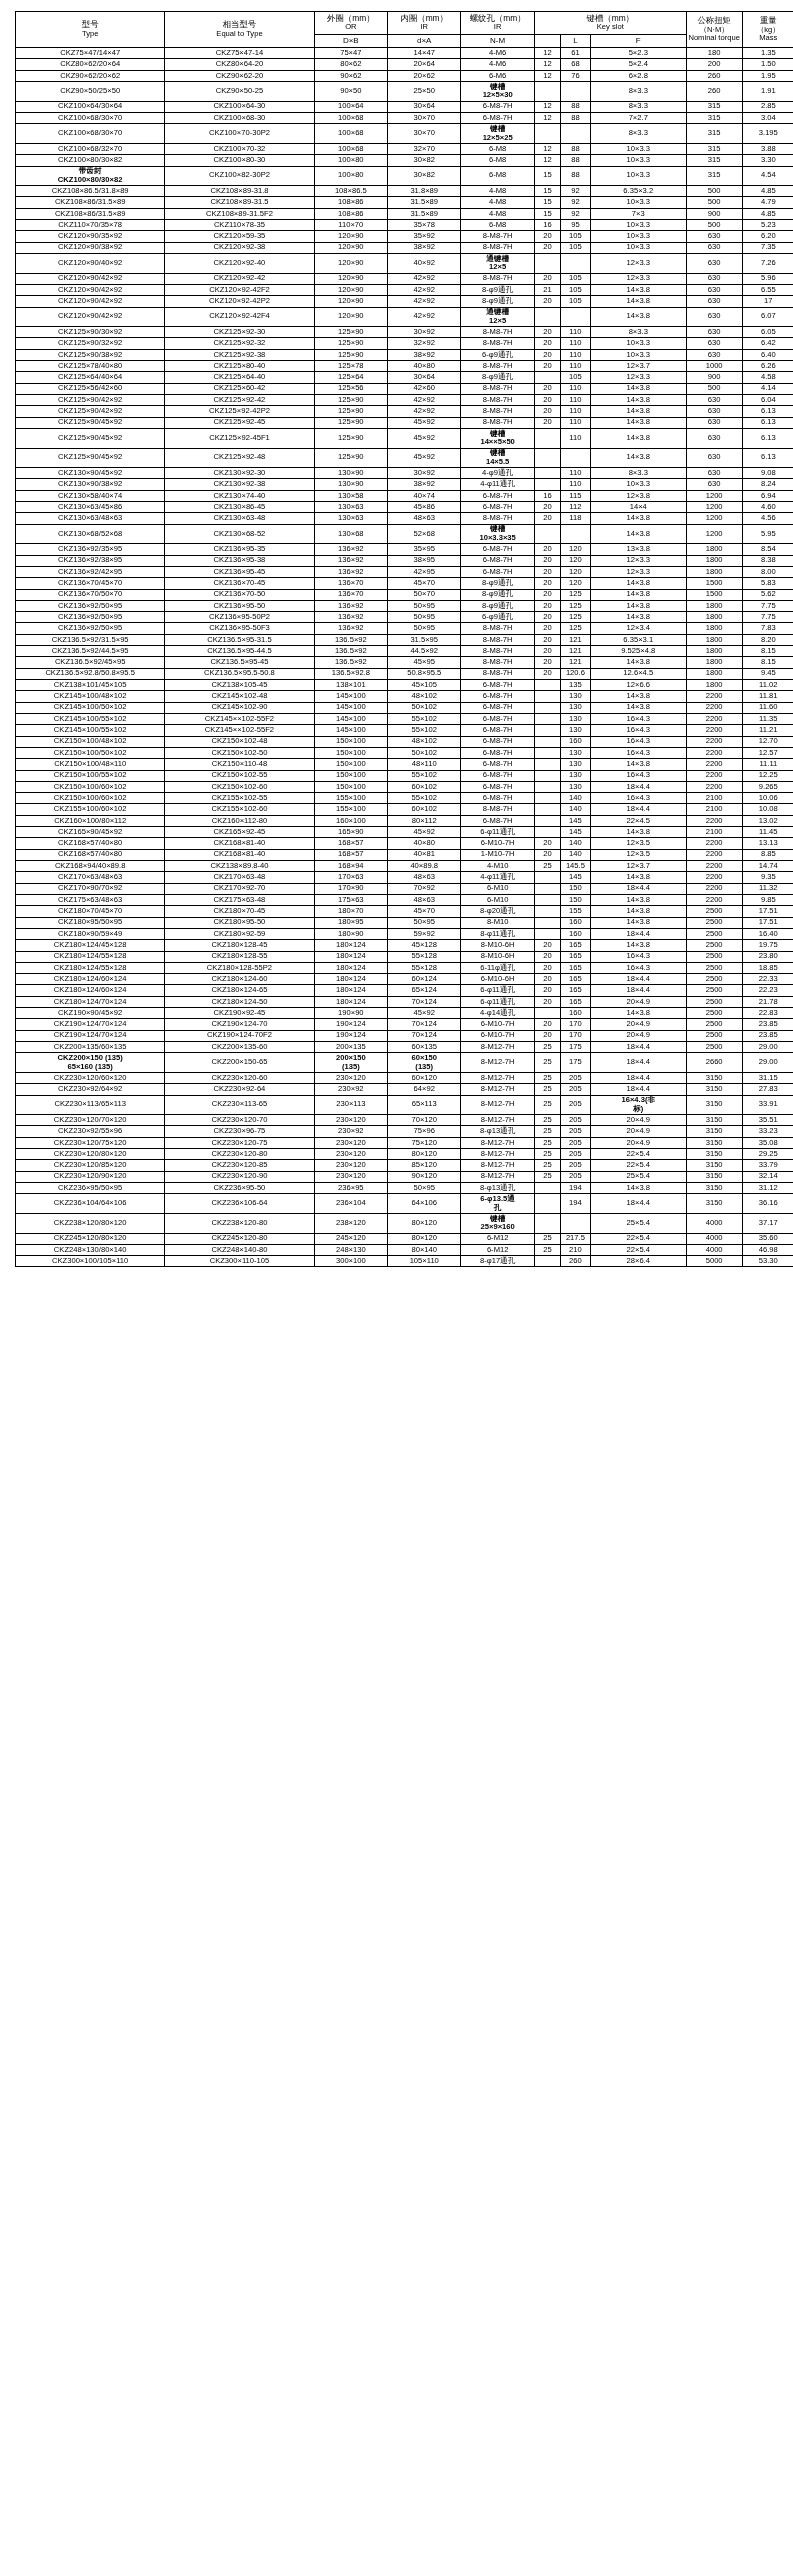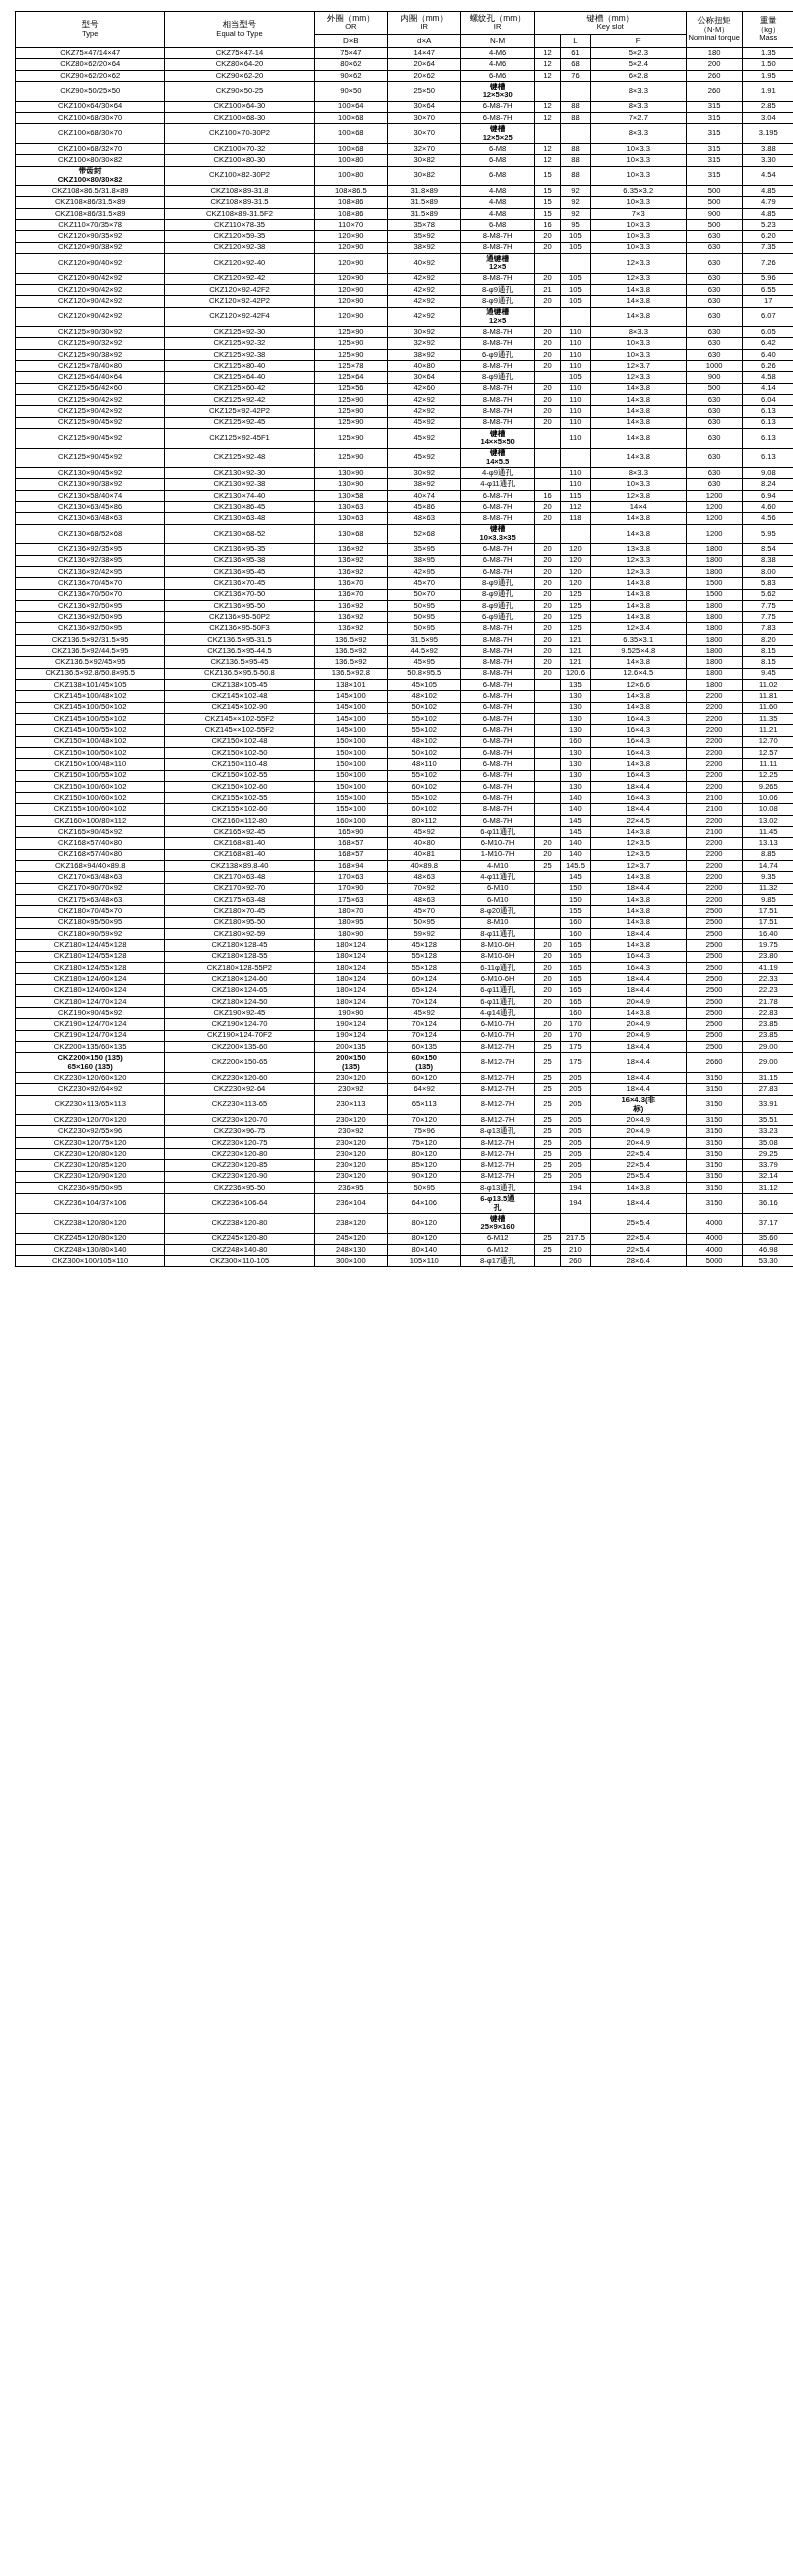"CKZ180×90/59×92" td.c0 { text: 92 -> 49 }
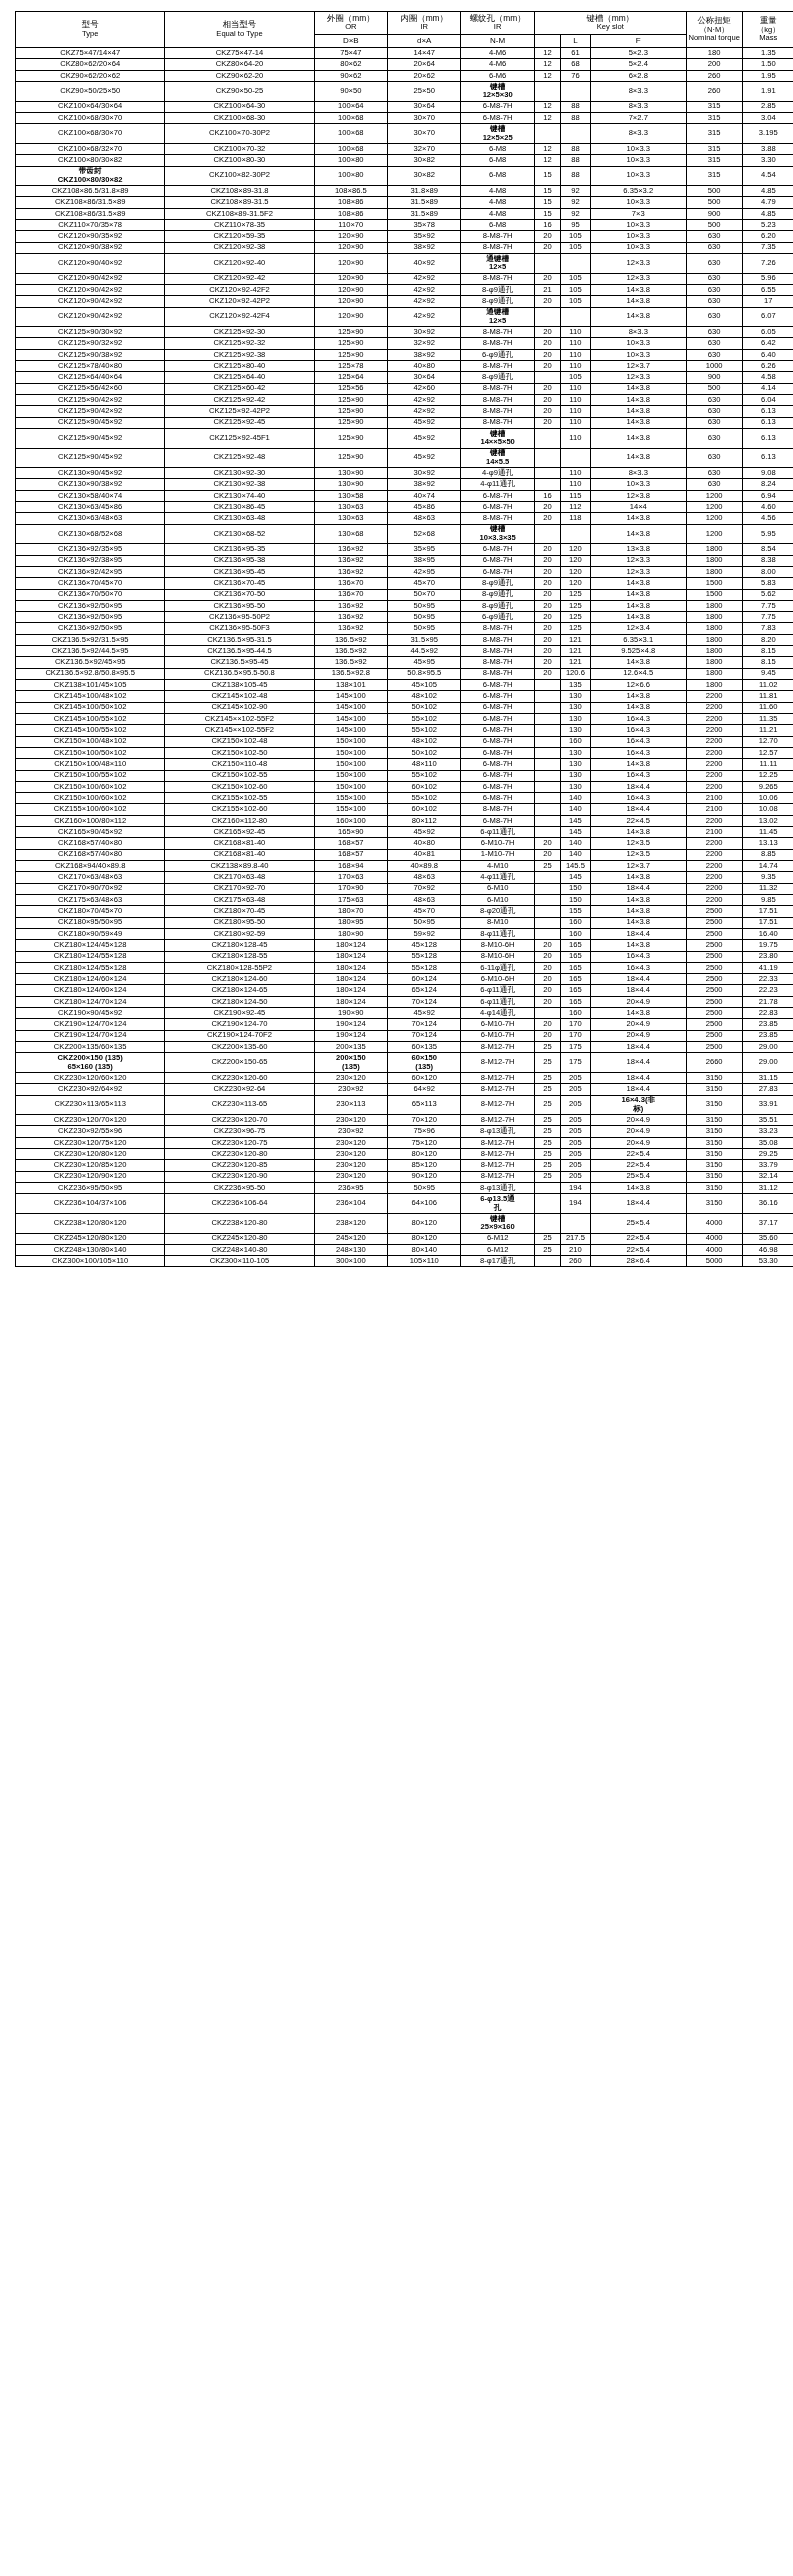"41.19" td.c9 { text: 41.19 -> 18.85 }
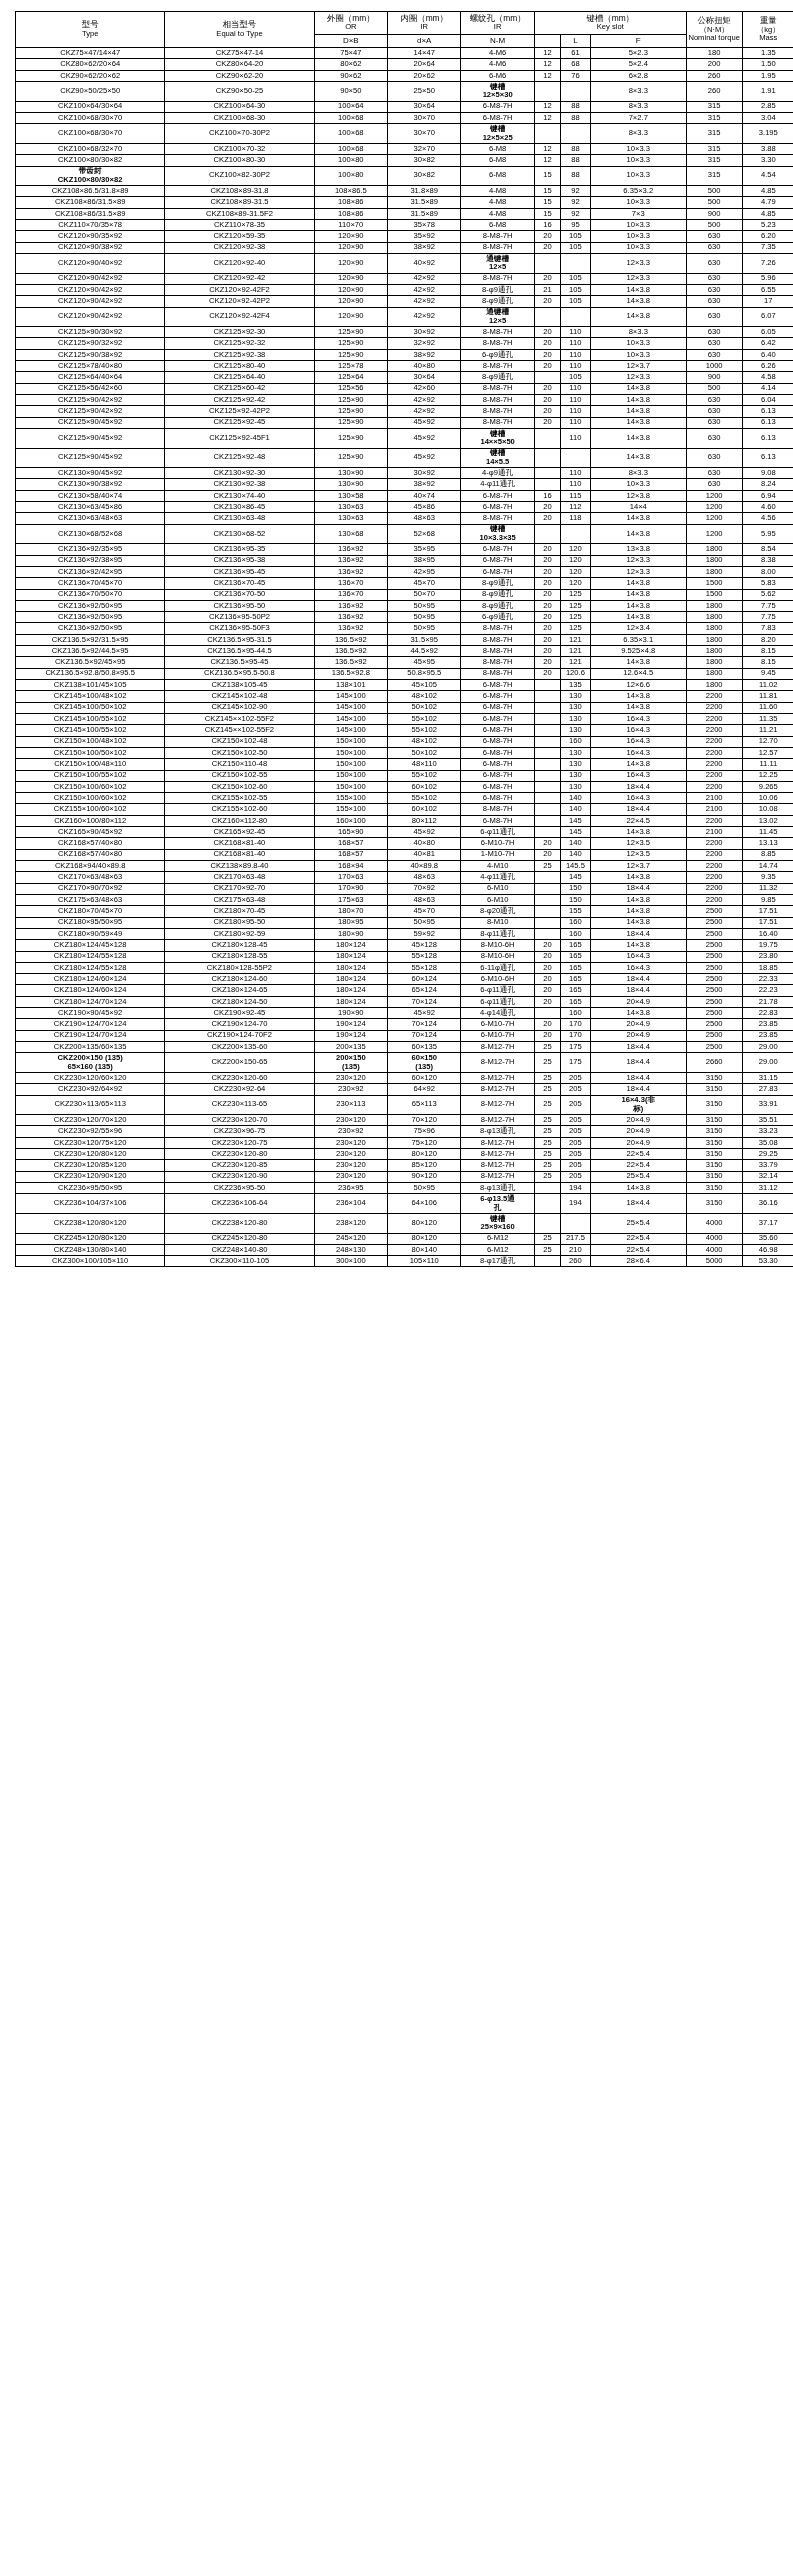"CKZ236×104/37×106" td.c0 { text: 104/37 -> 104/64 }
